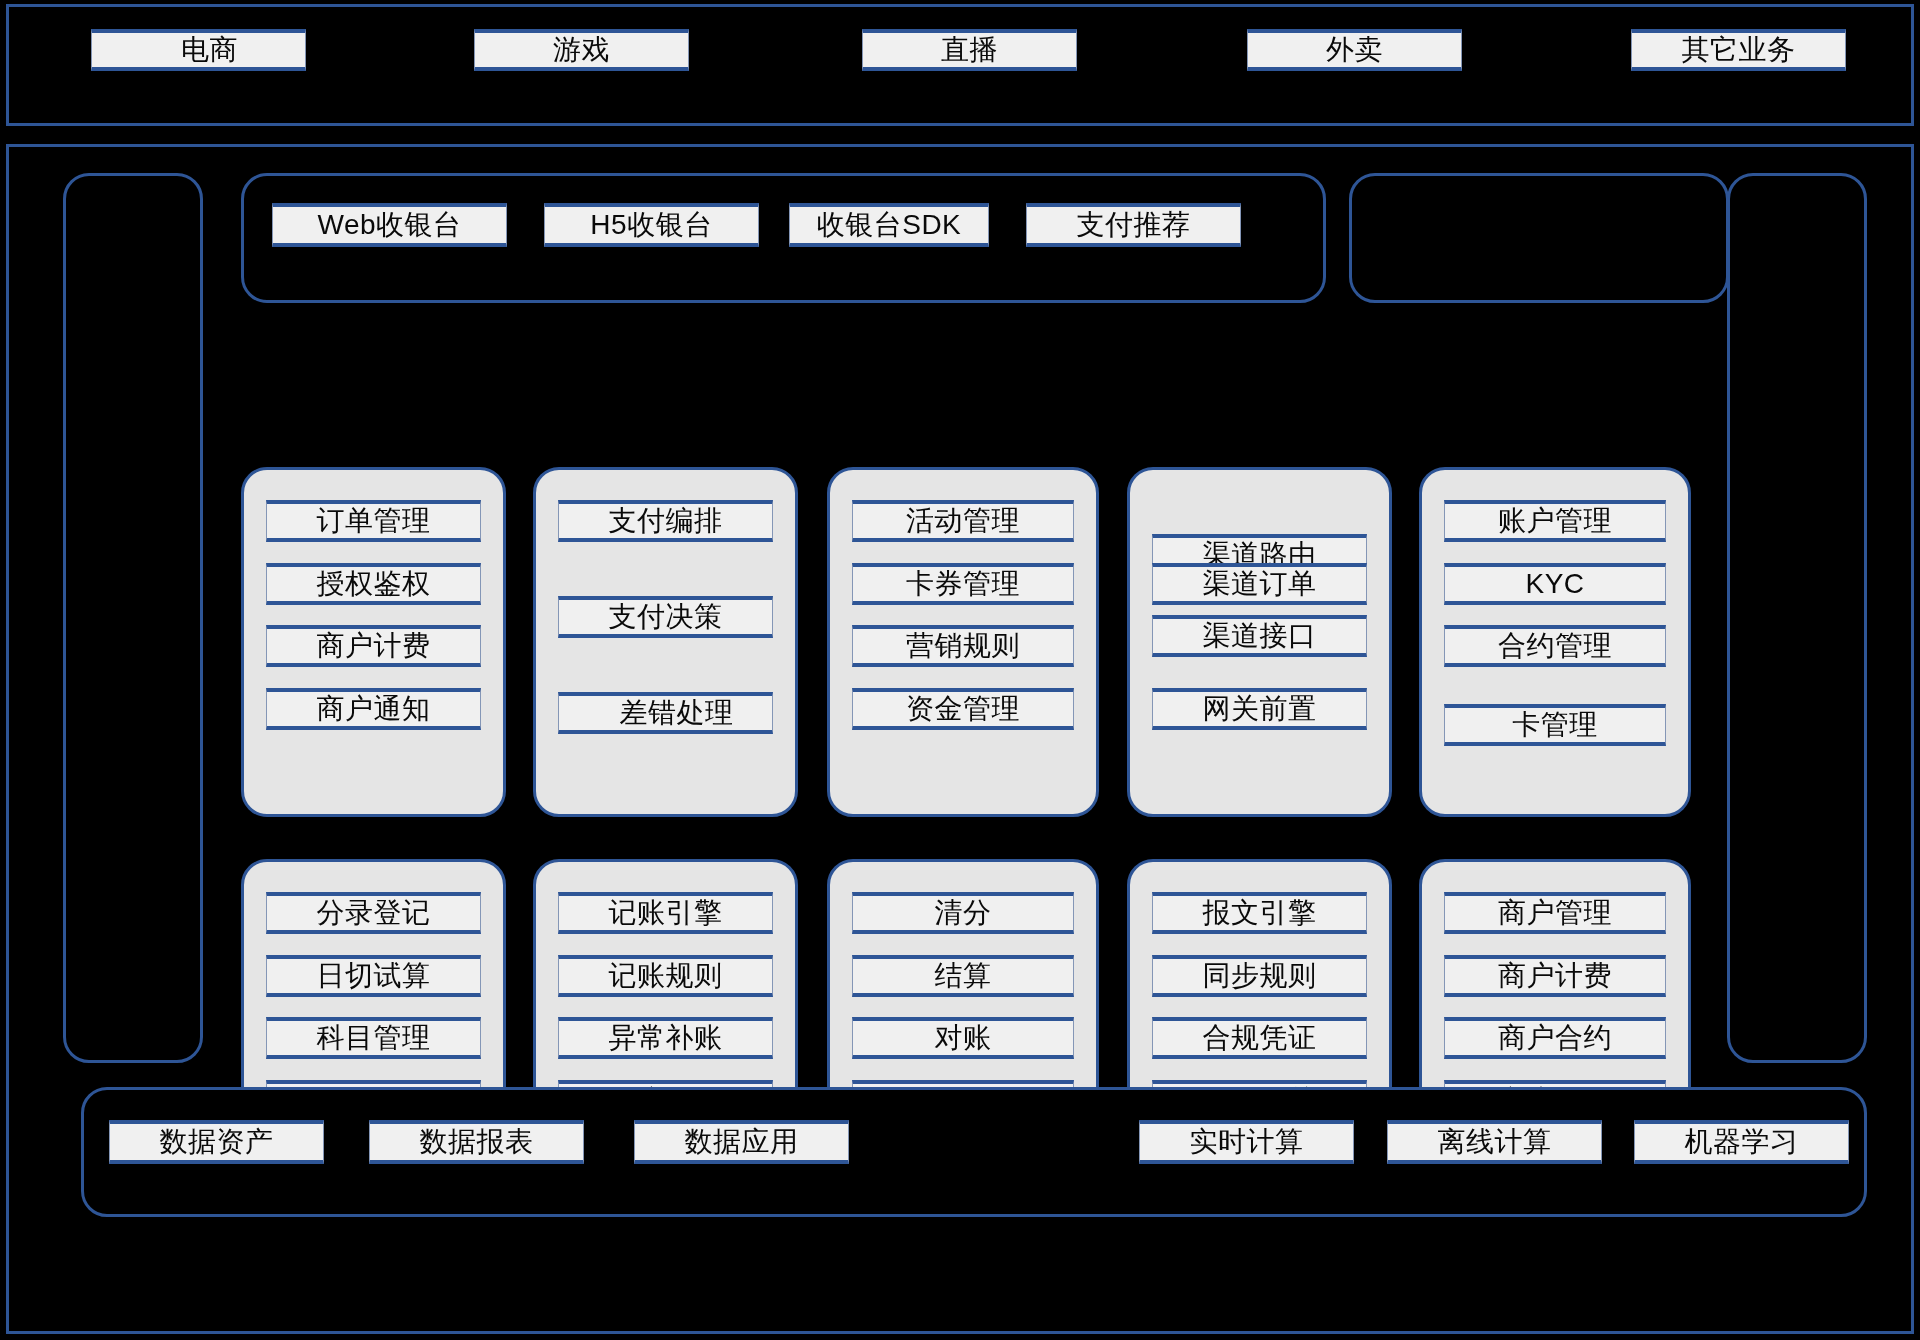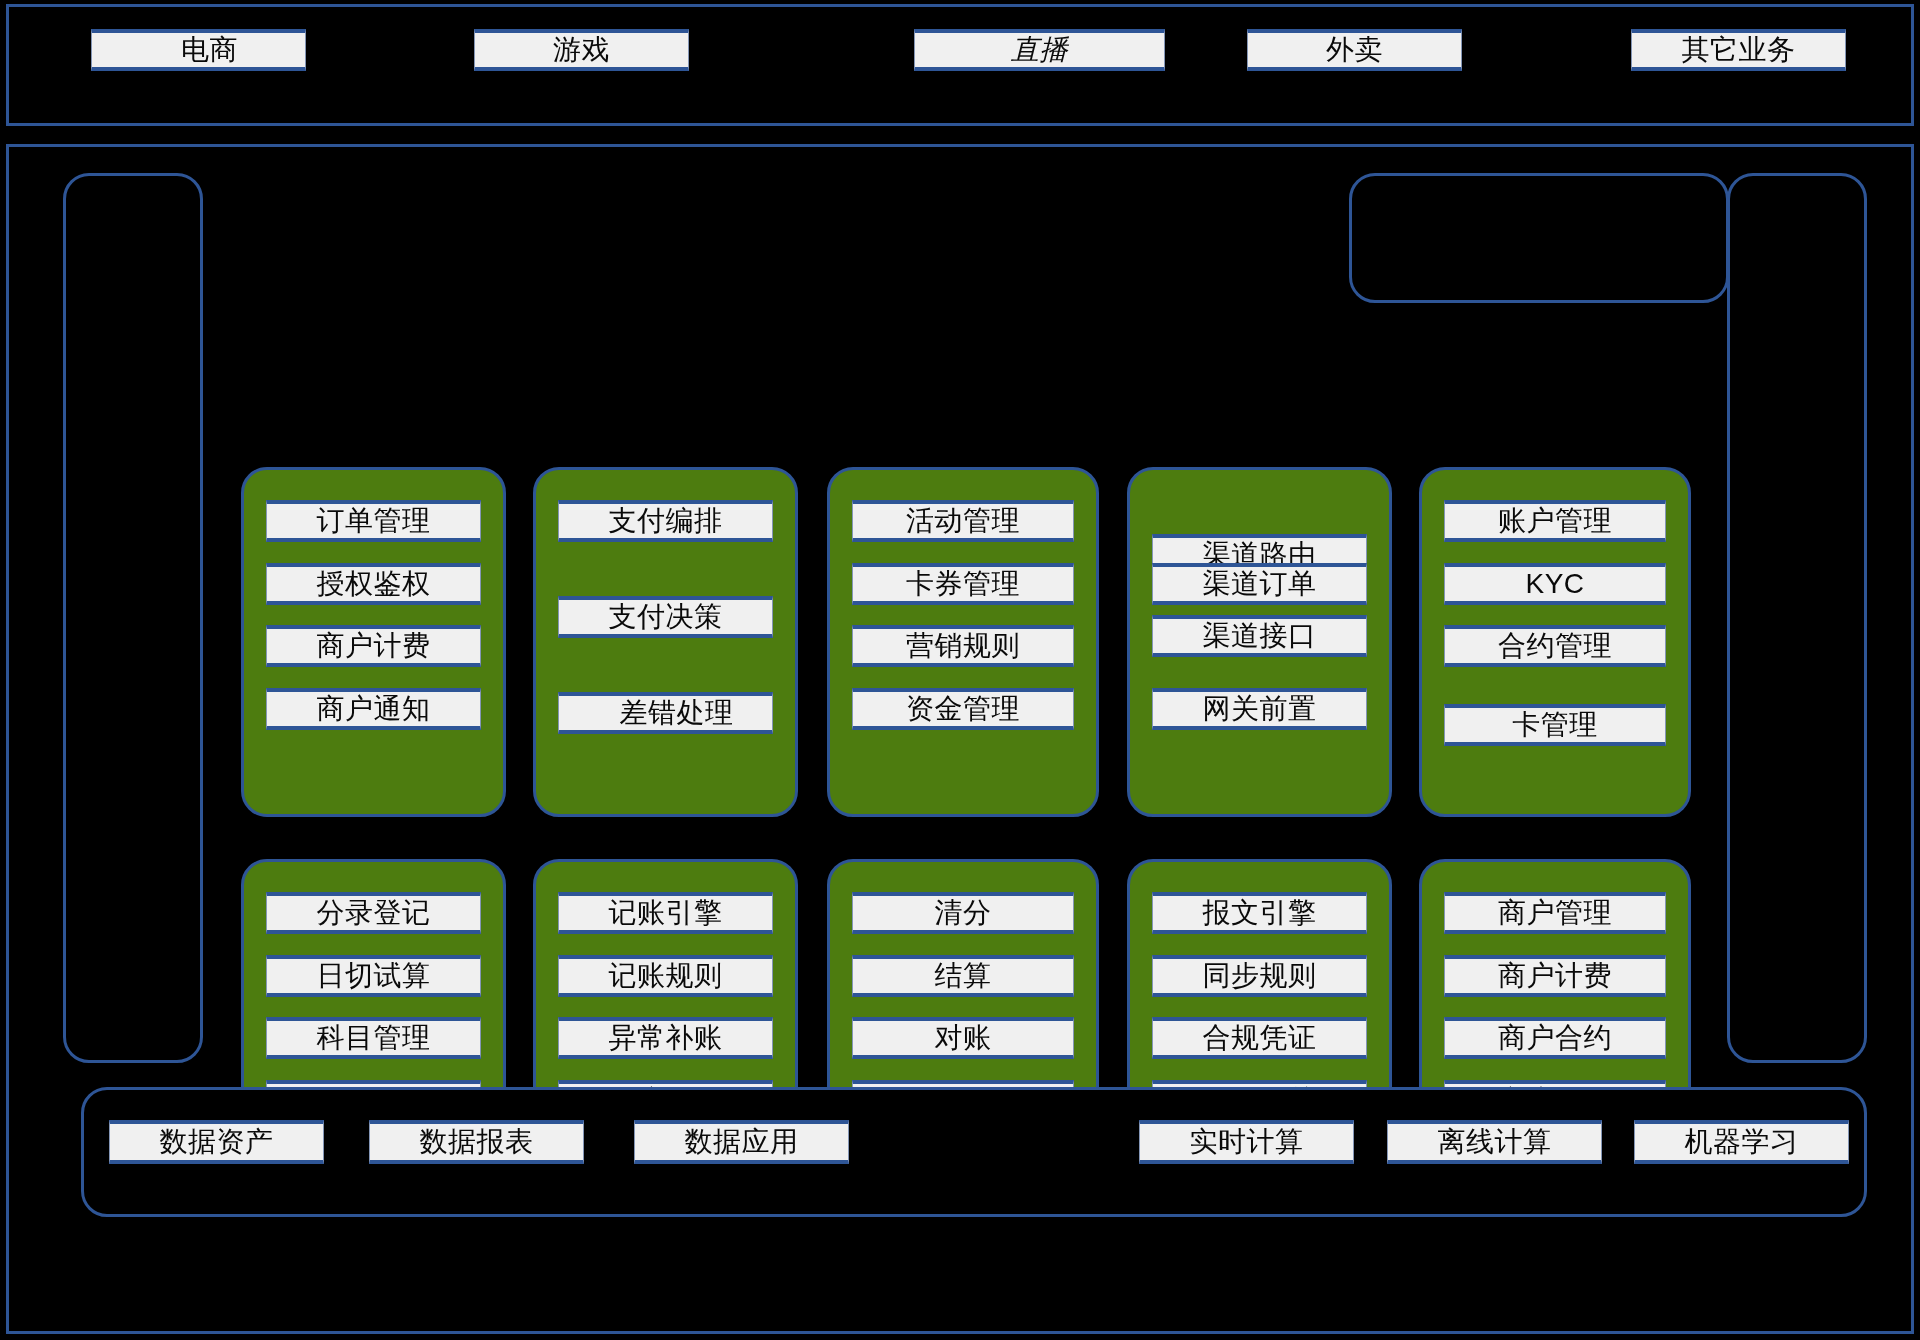"直播" div.chip { font-style: italic -> none; left: 905px -> 853px; width: 251px -> 215px }
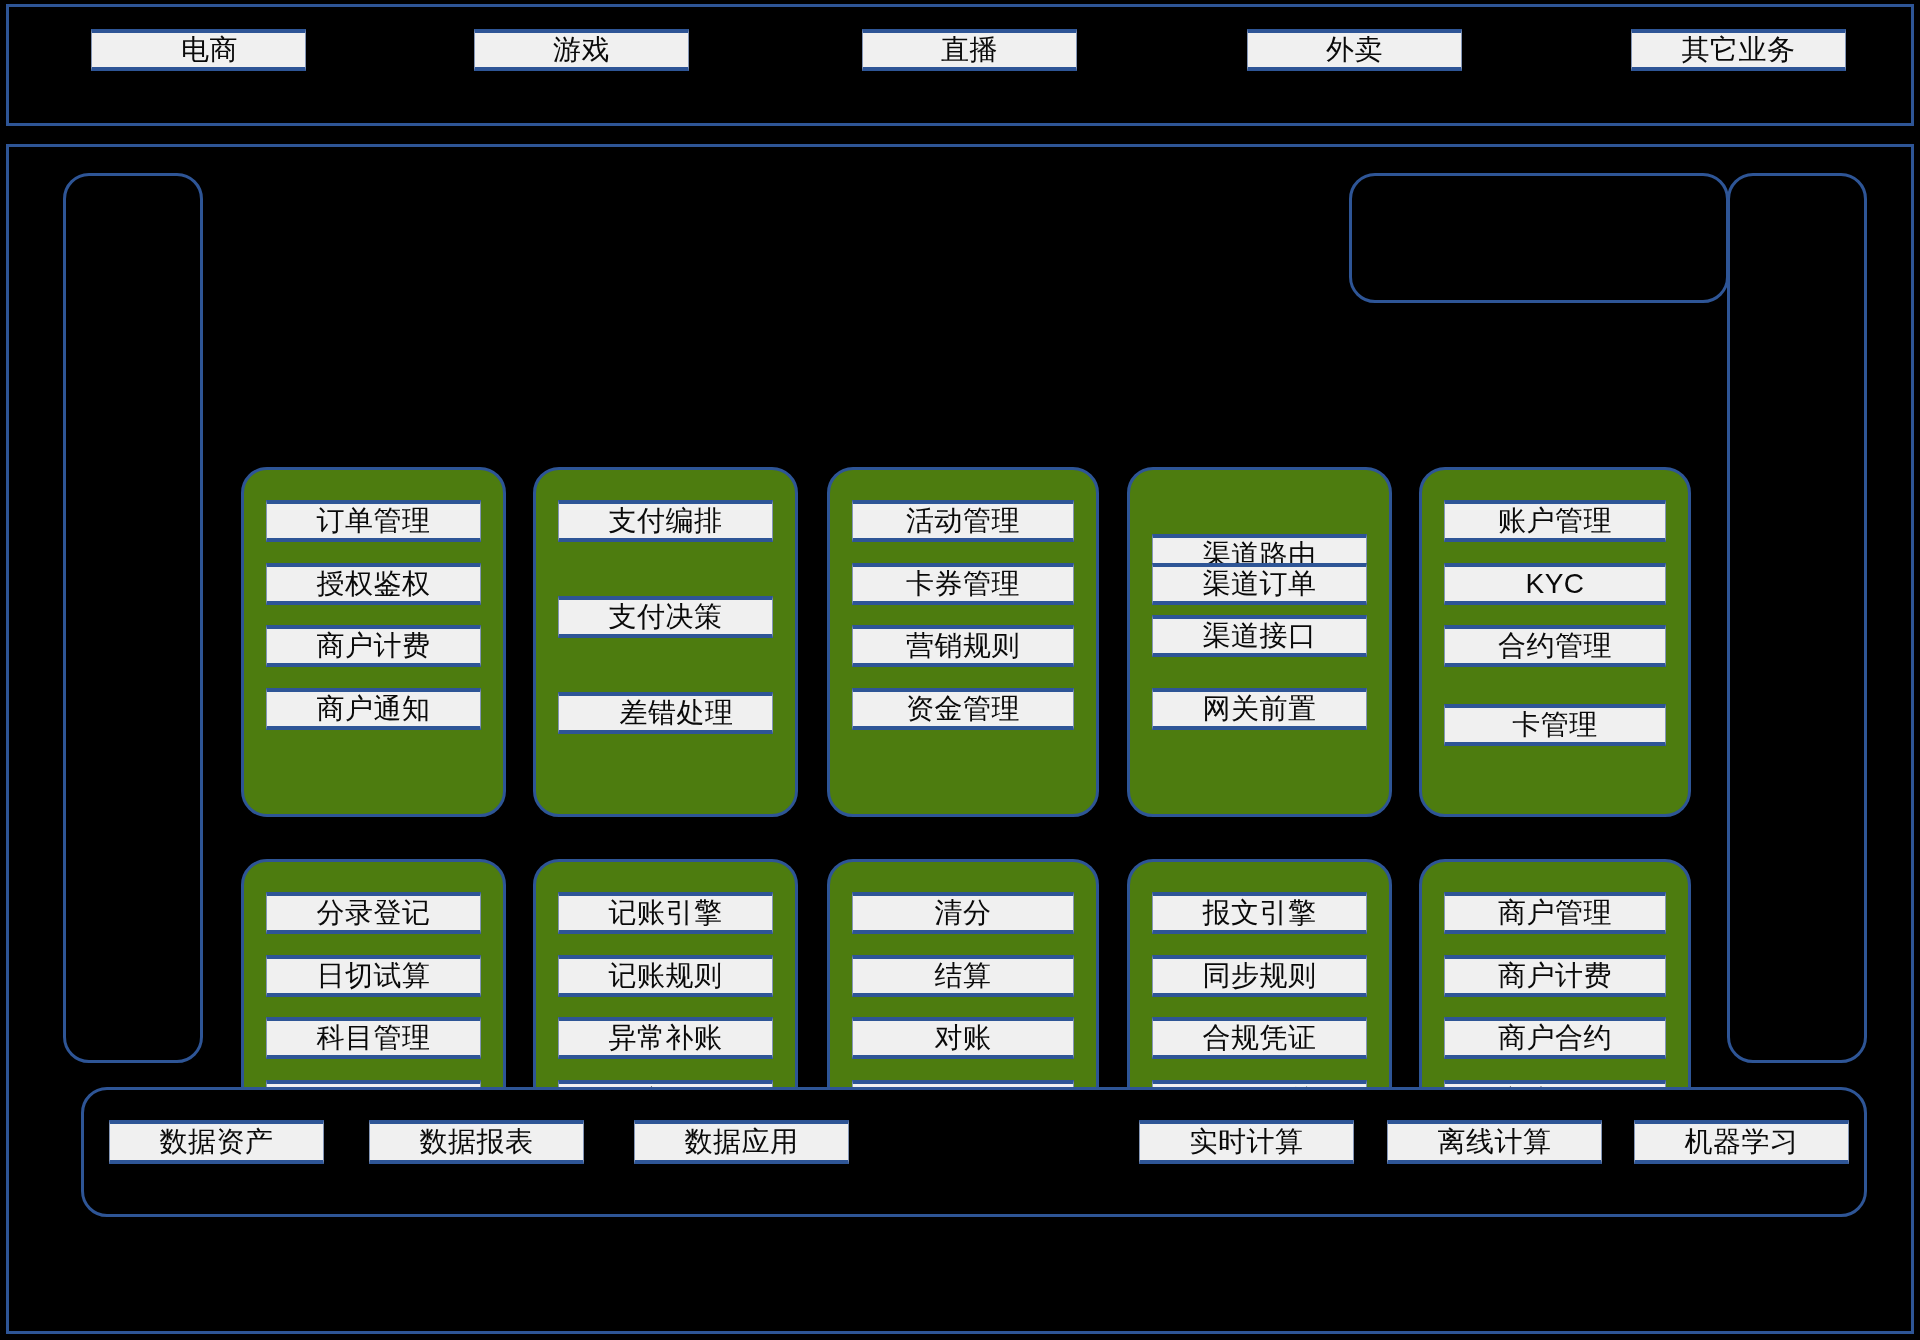"Web收银台" div.group { html: none -> <div> <div>Web收银台</div> <div>H5收银台</div> <div>收银台SDK</div> <div>支付推荐</div> </div> }
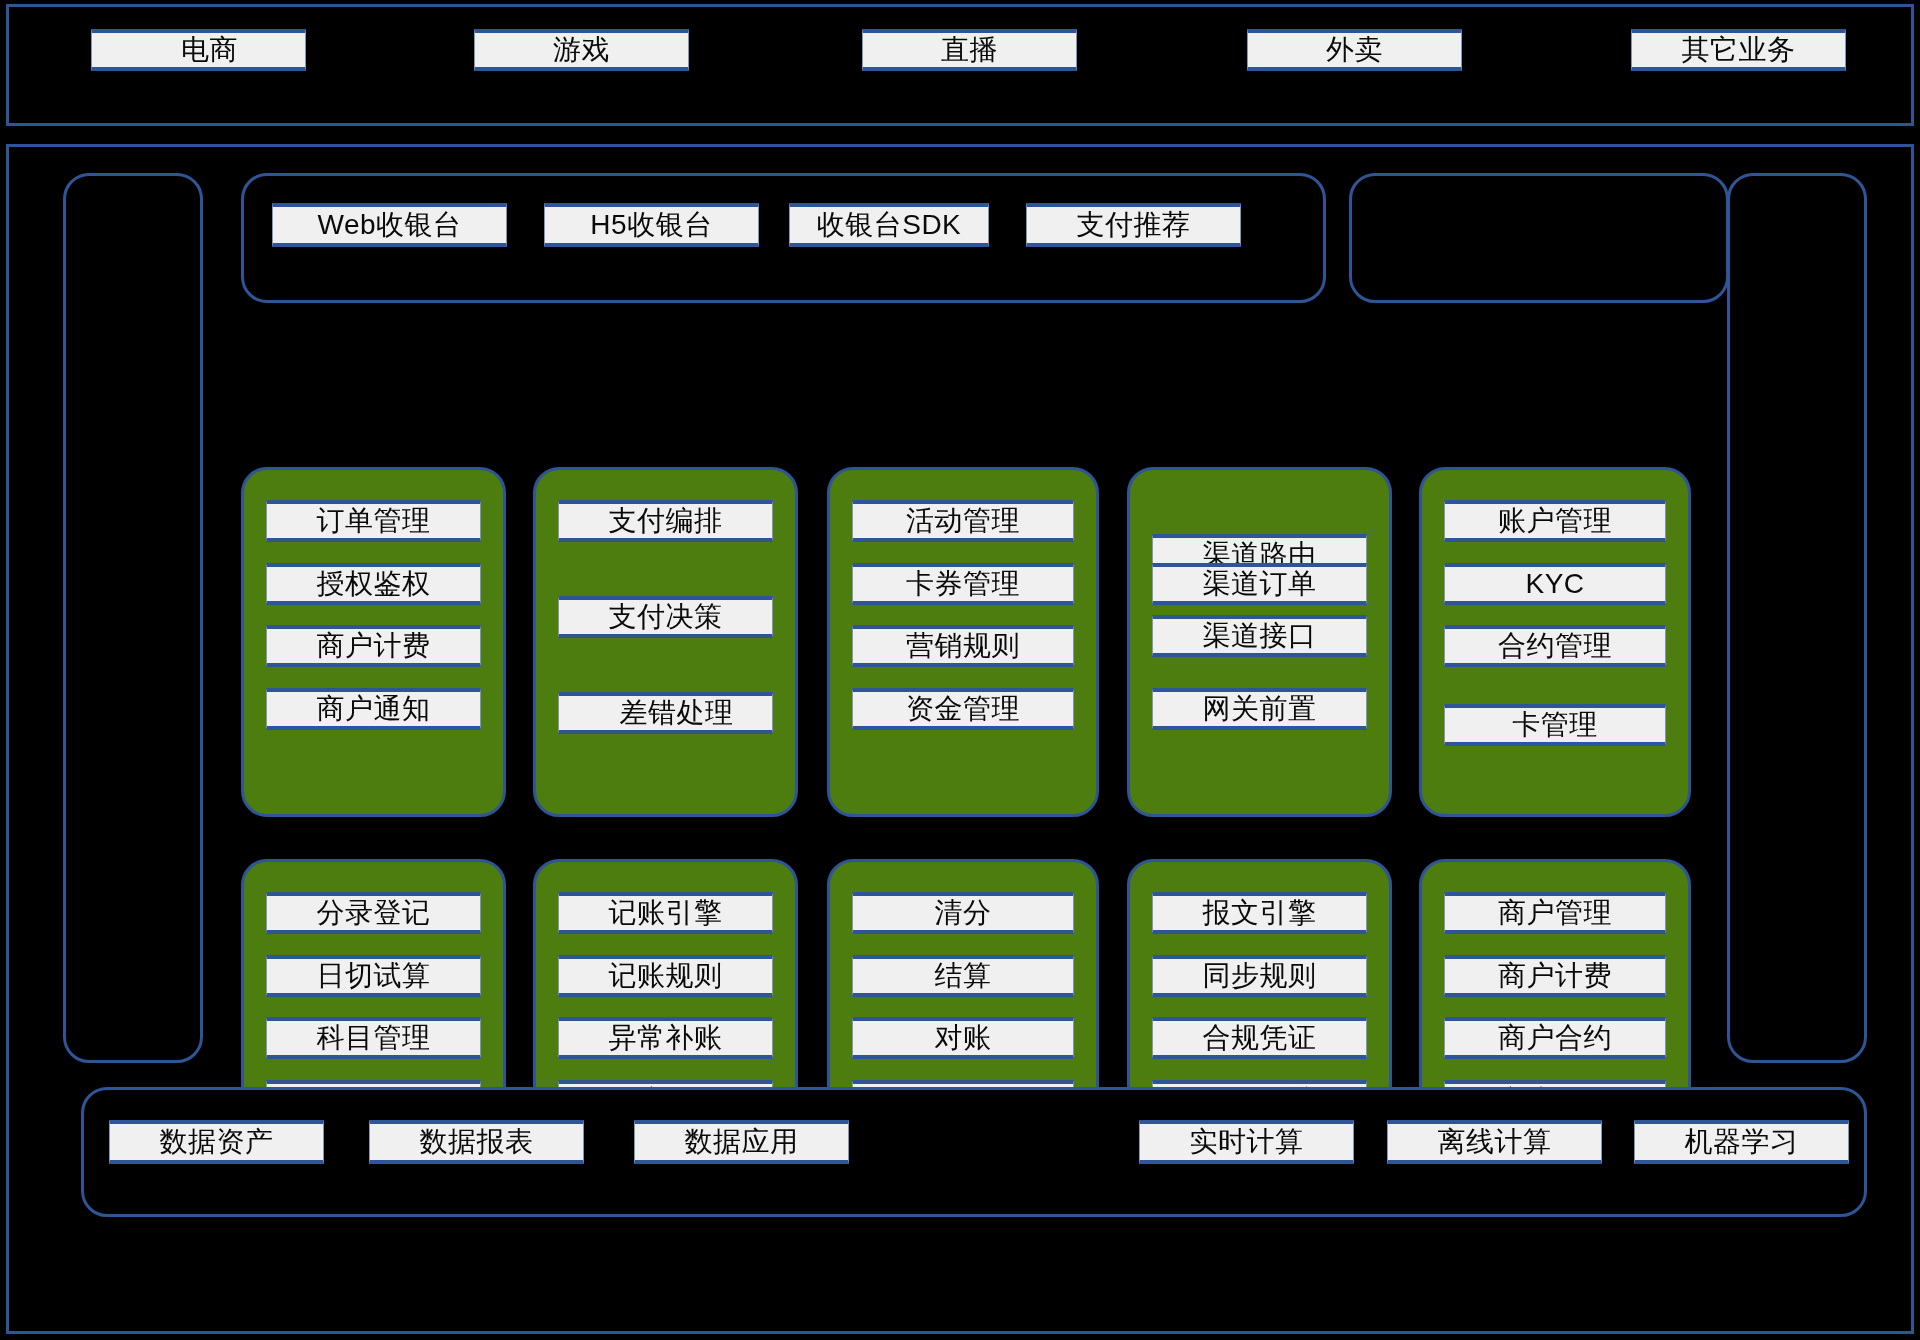"订单管理" .card { background: #4d7c0f -> #e5e5e5 }
